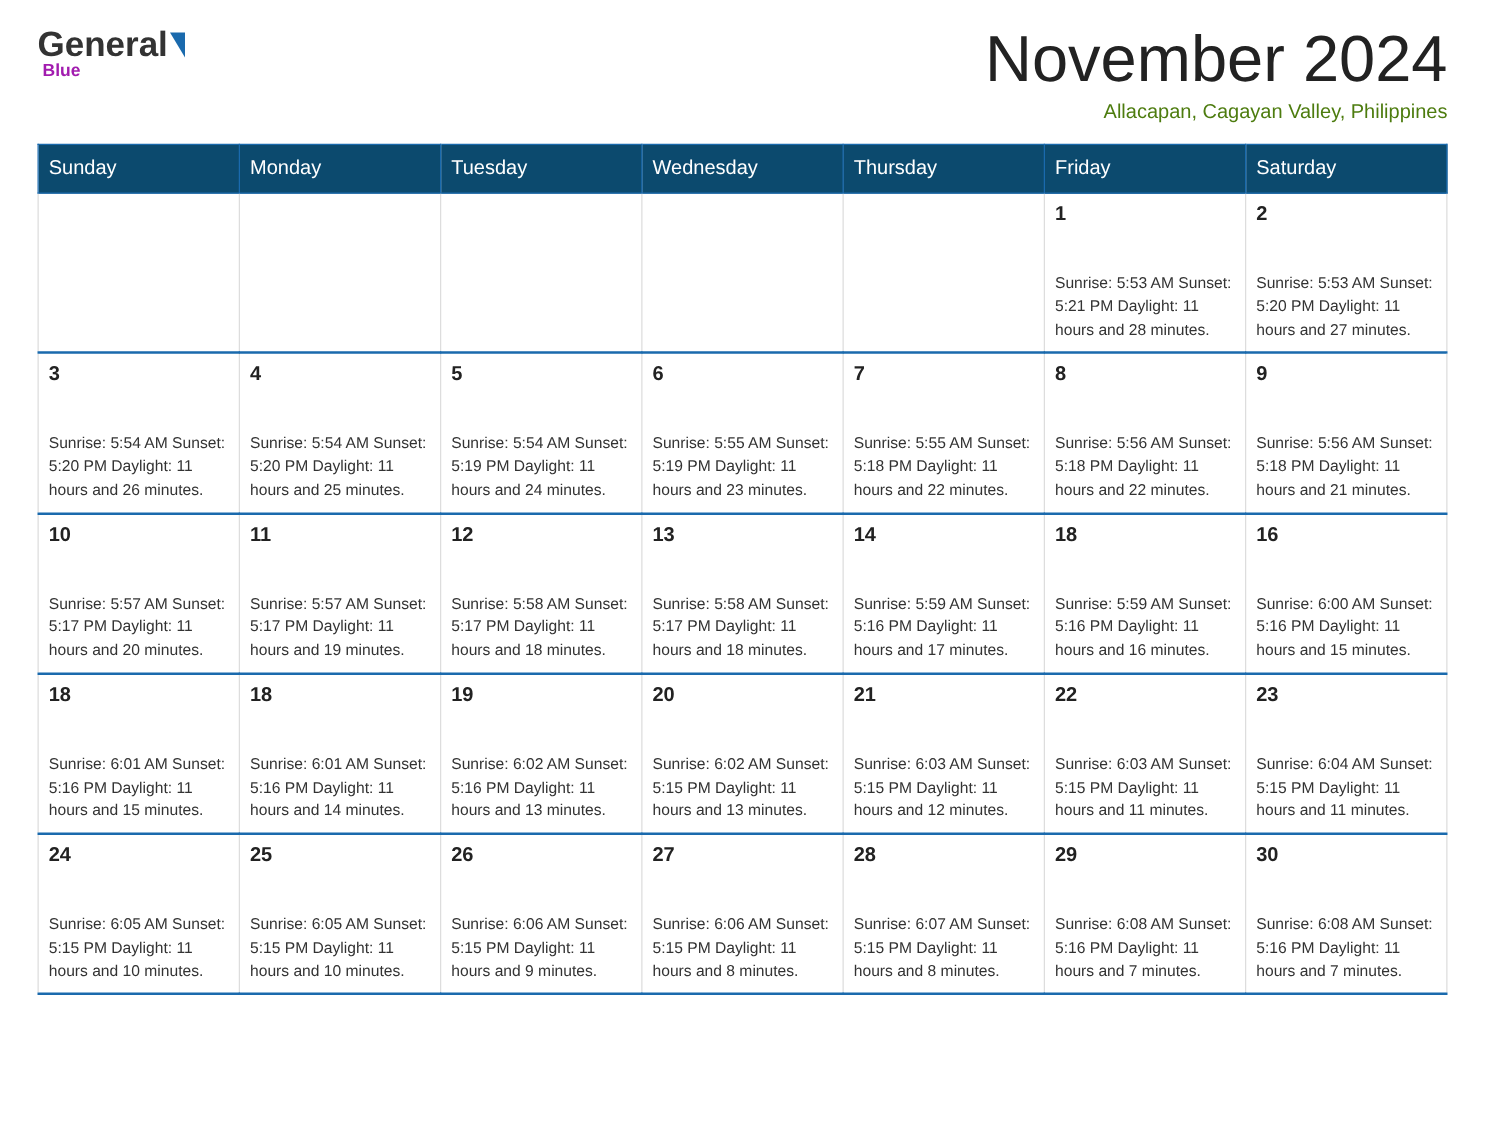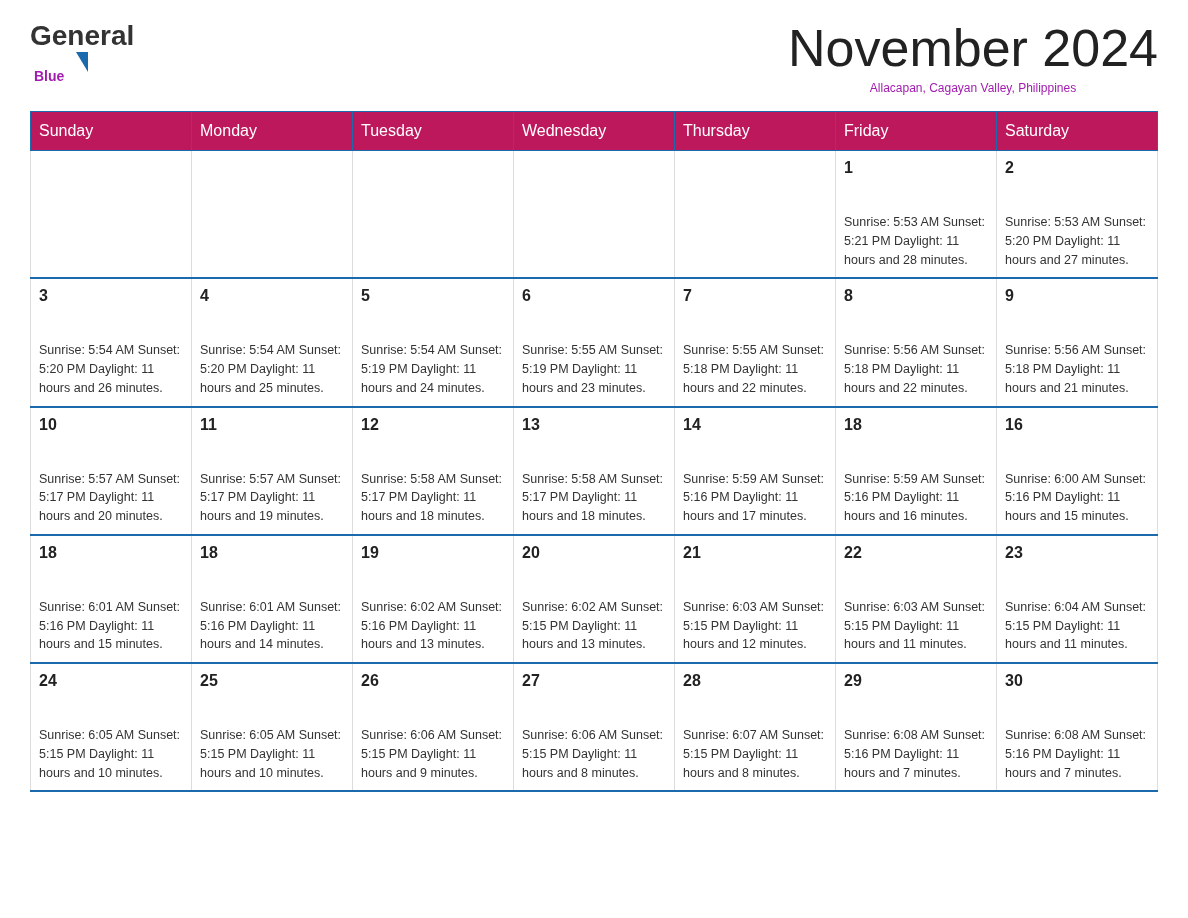"General" .logo-text { flex-direction: column -> none }
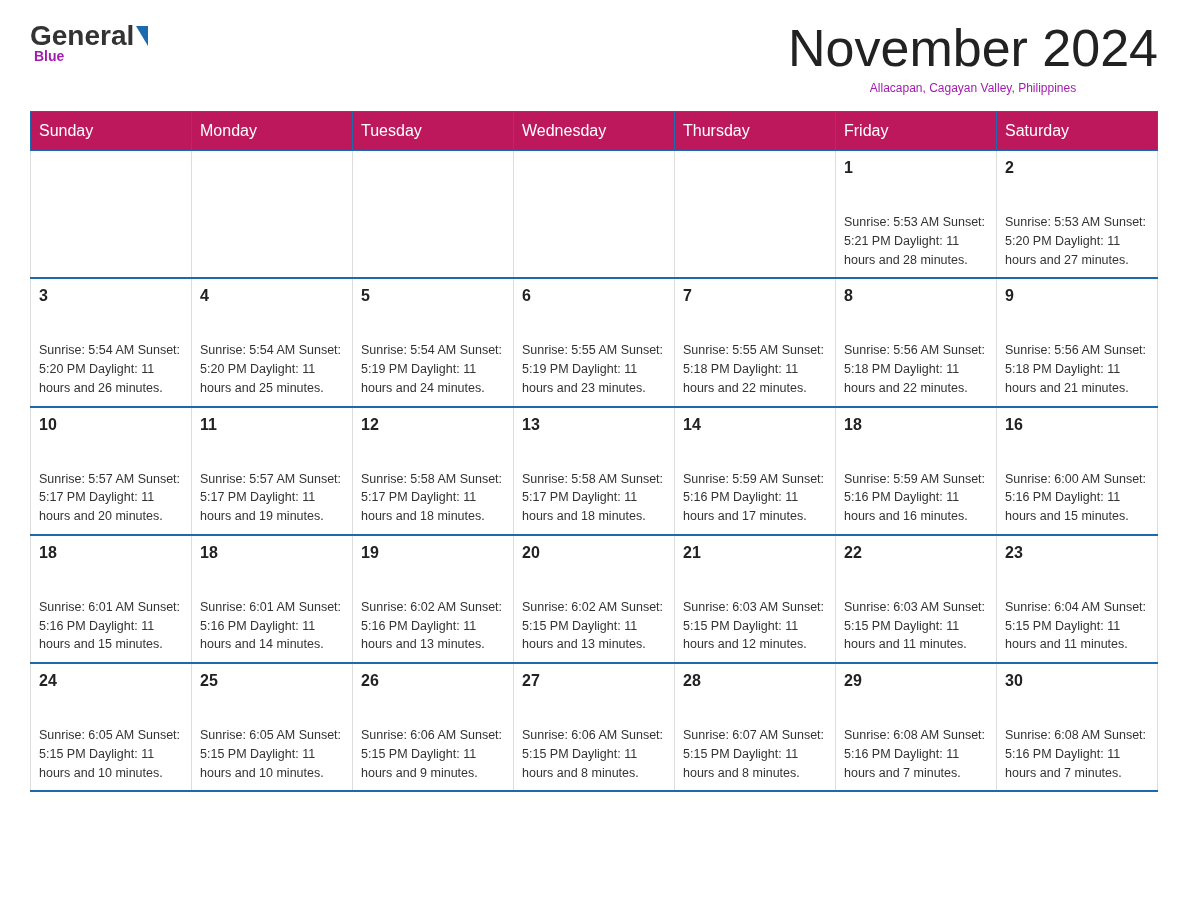"November 2024" .title-section { text-align: center -> right }
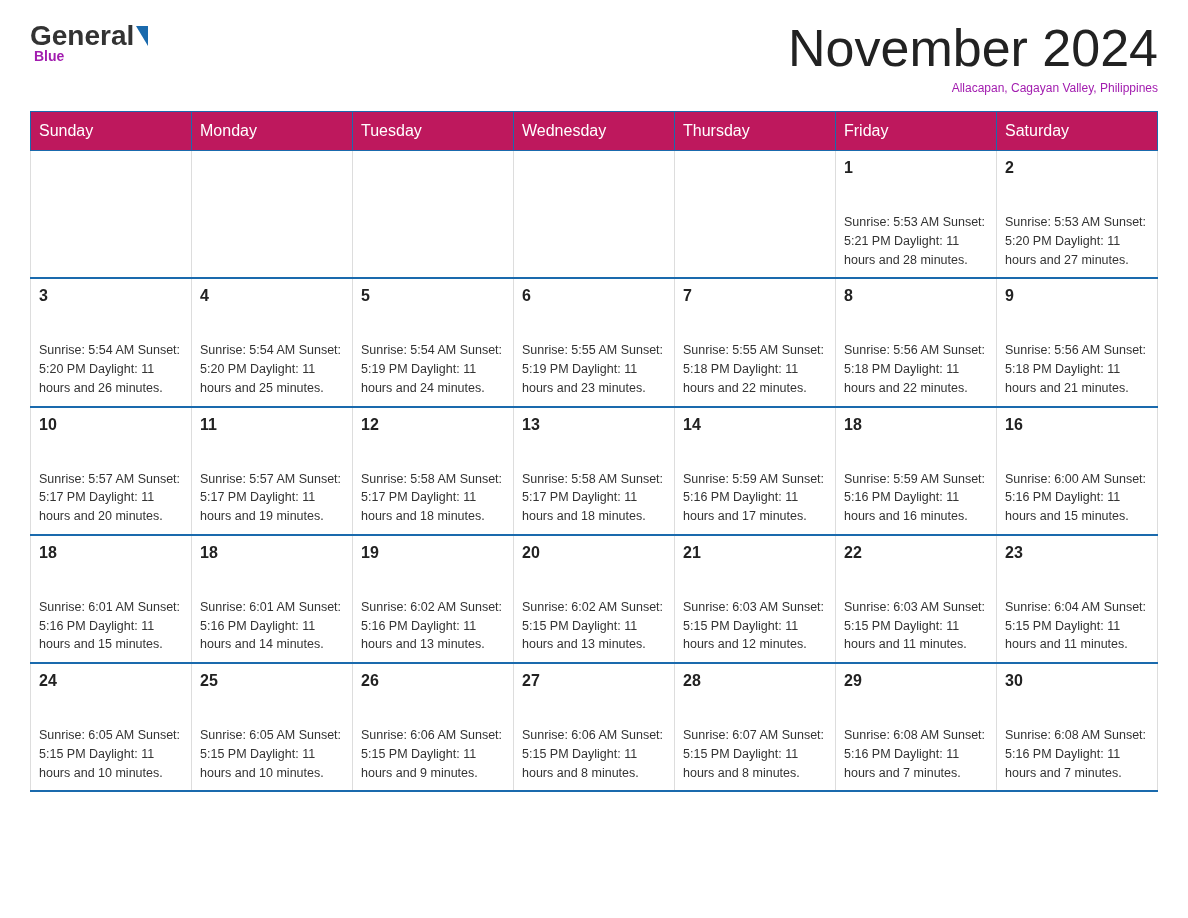"Allacapan, Cagayan Valley, Philippines" .location { color: #a21caf -> #4d7c0f; font-size: 12px -> 16px }
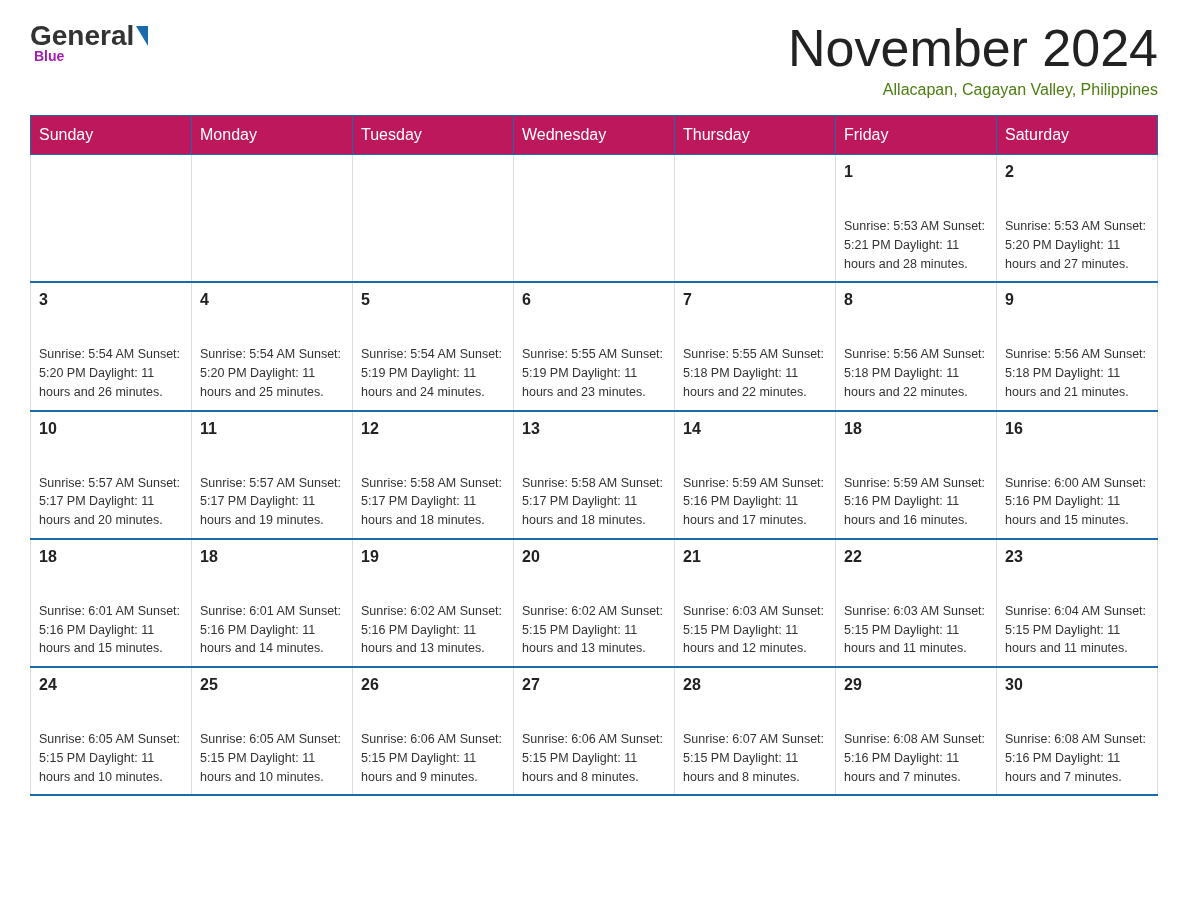"Sunday" .calendar-table thead tr th { background-color: #be185d -> #0c4a6e }
